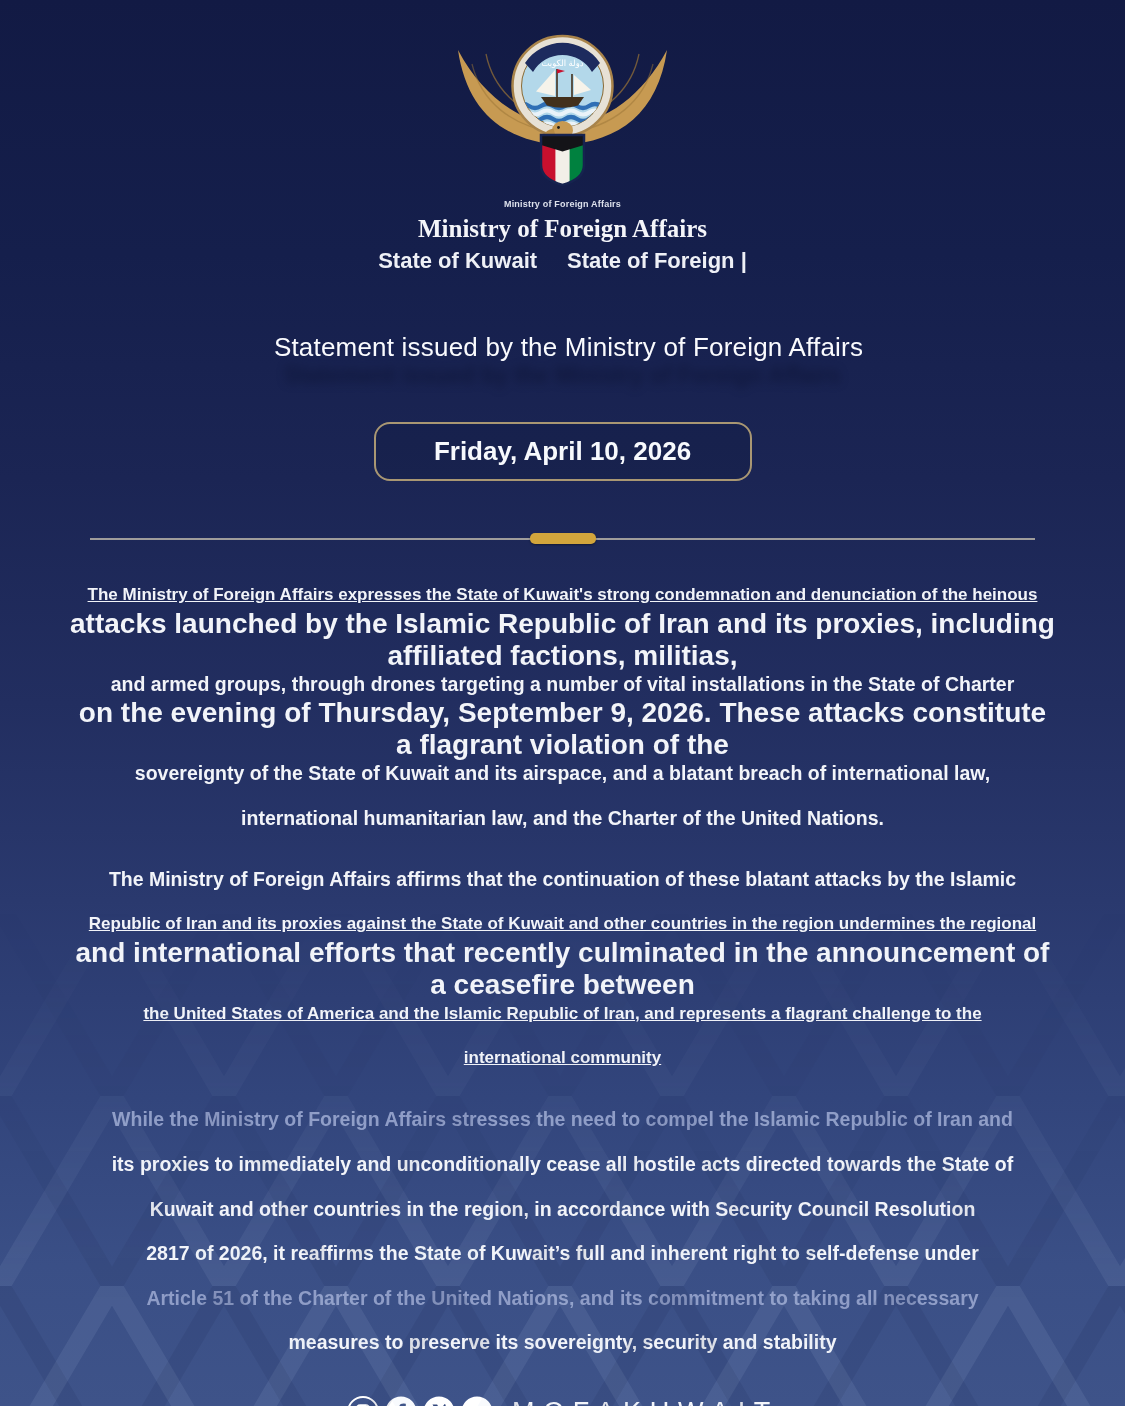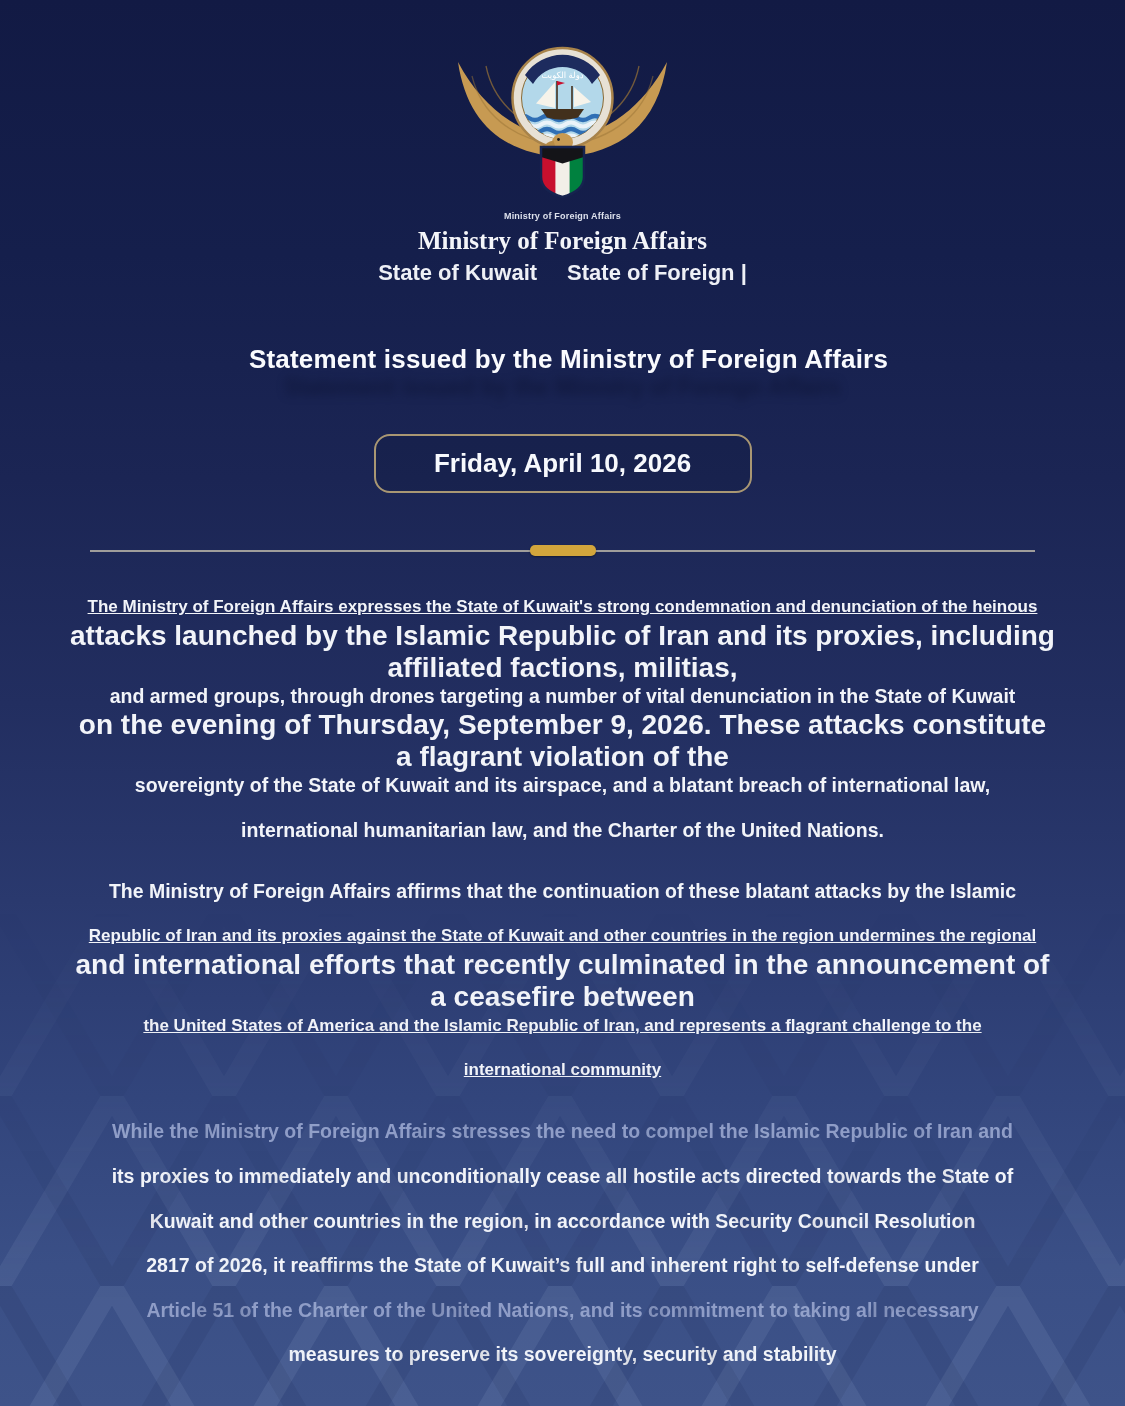"دولة الكويت" .header { padding-top: 36px -> 24px }
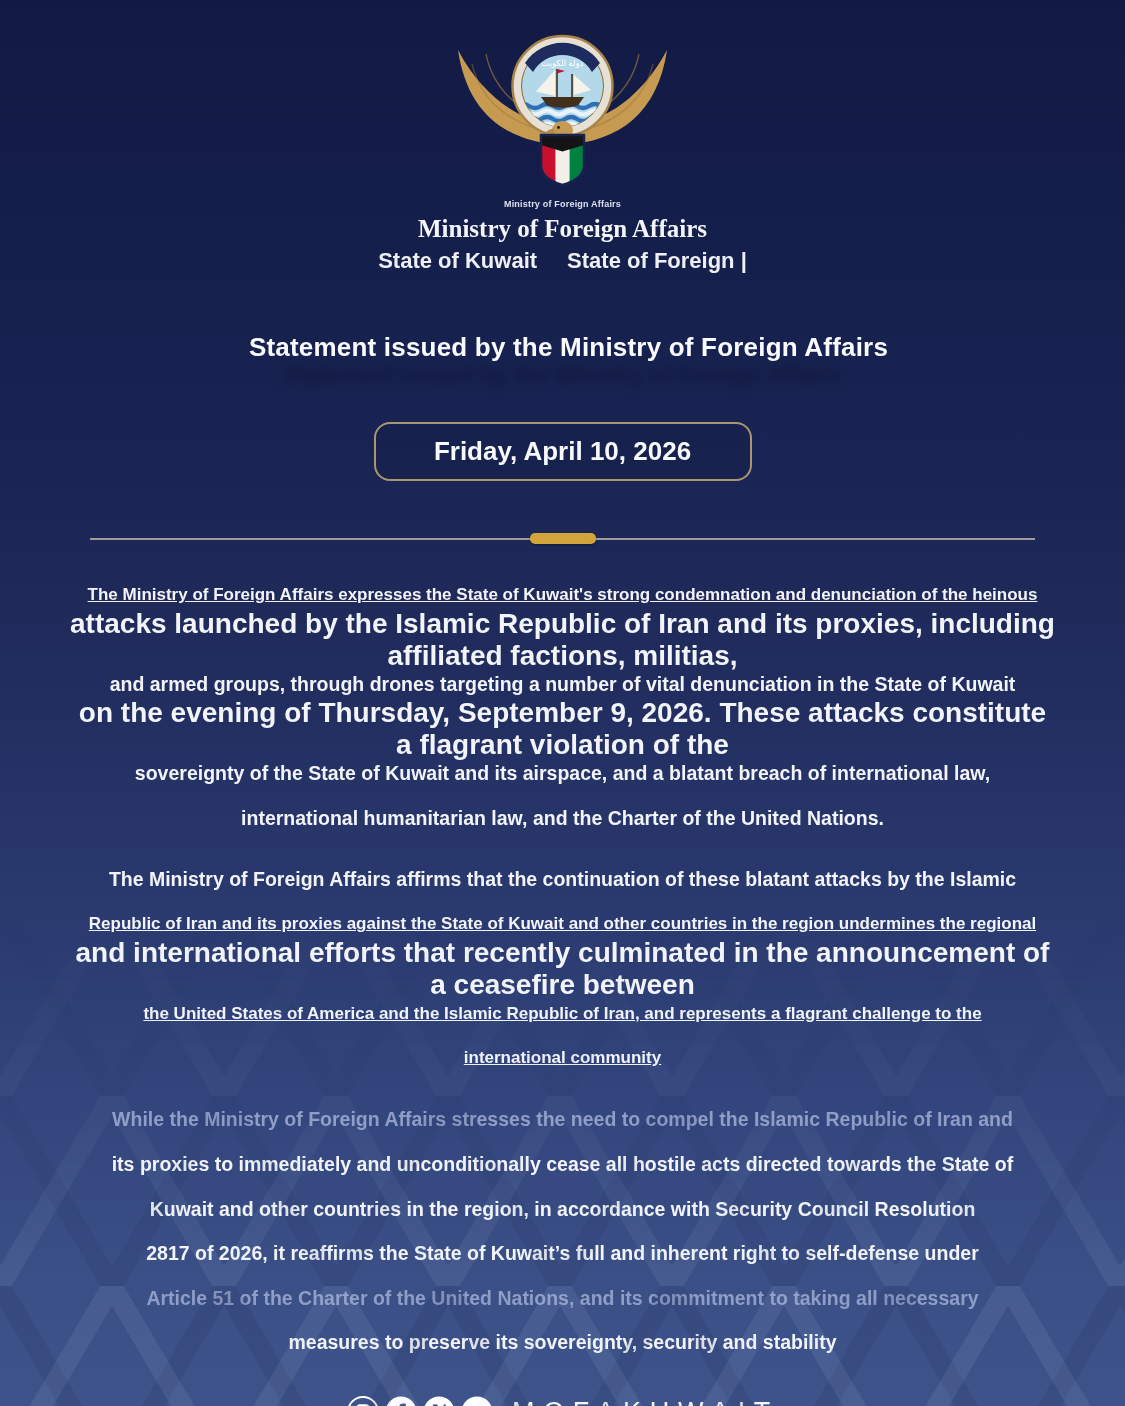"Statement issued by the Ministry" .title { font-weight: 700 -> 400 }
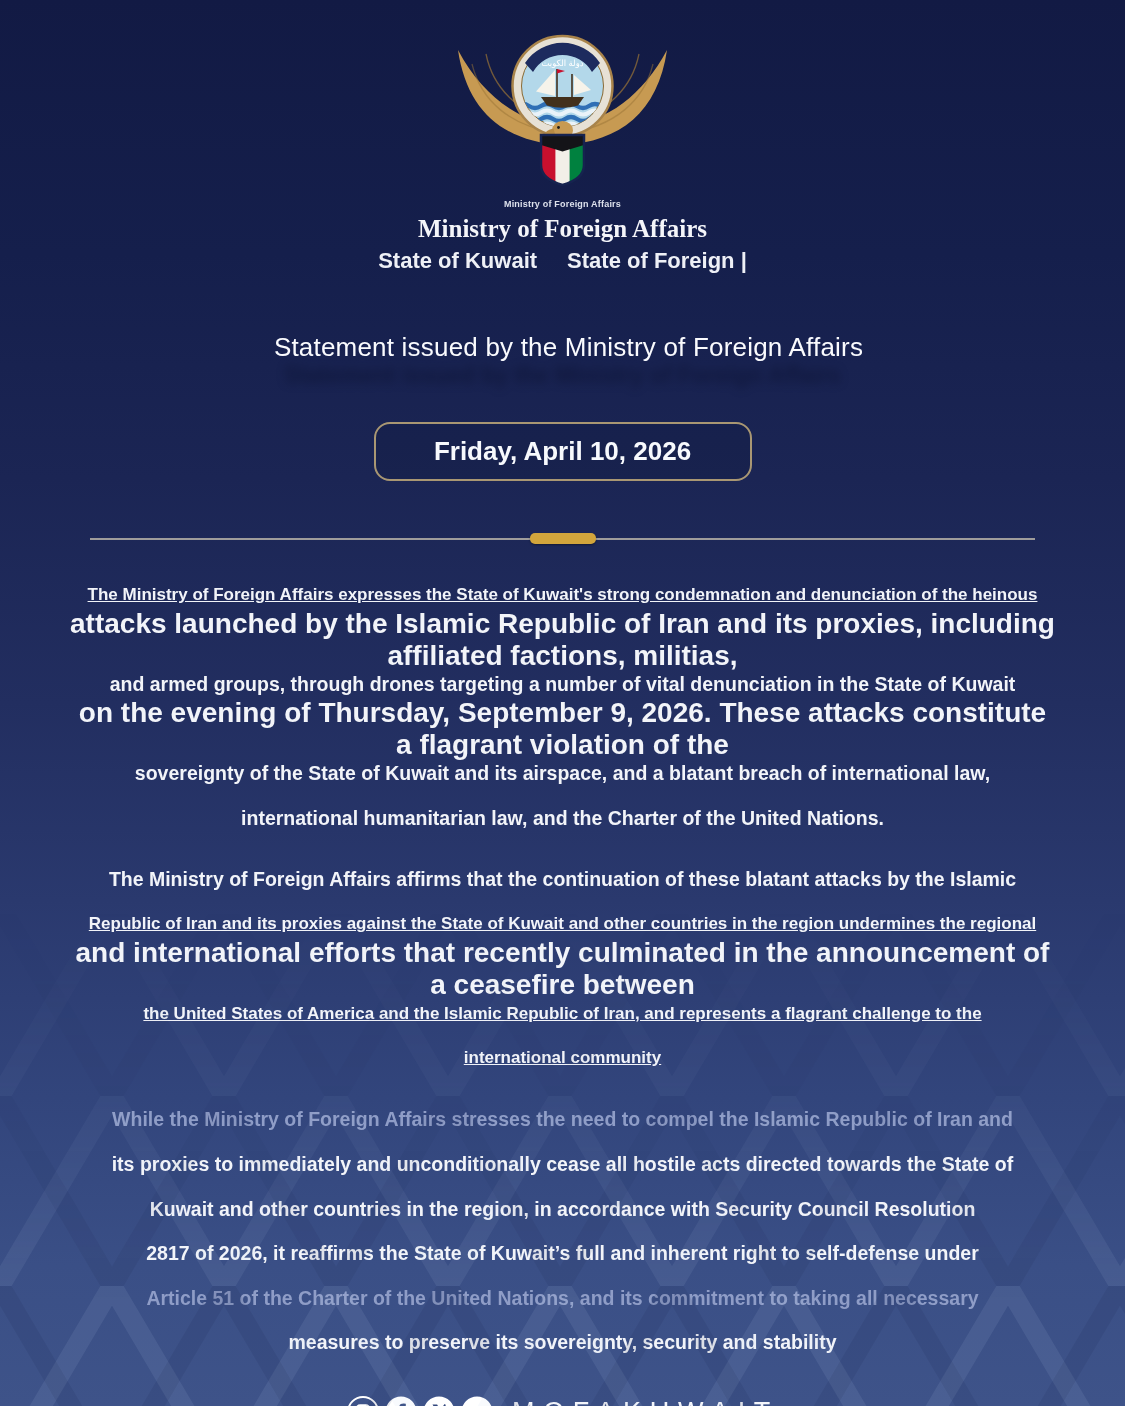"and armed groups, through drones" div.line { text: denunciation in the State of Kuwait -> installations in the State of Charter }
